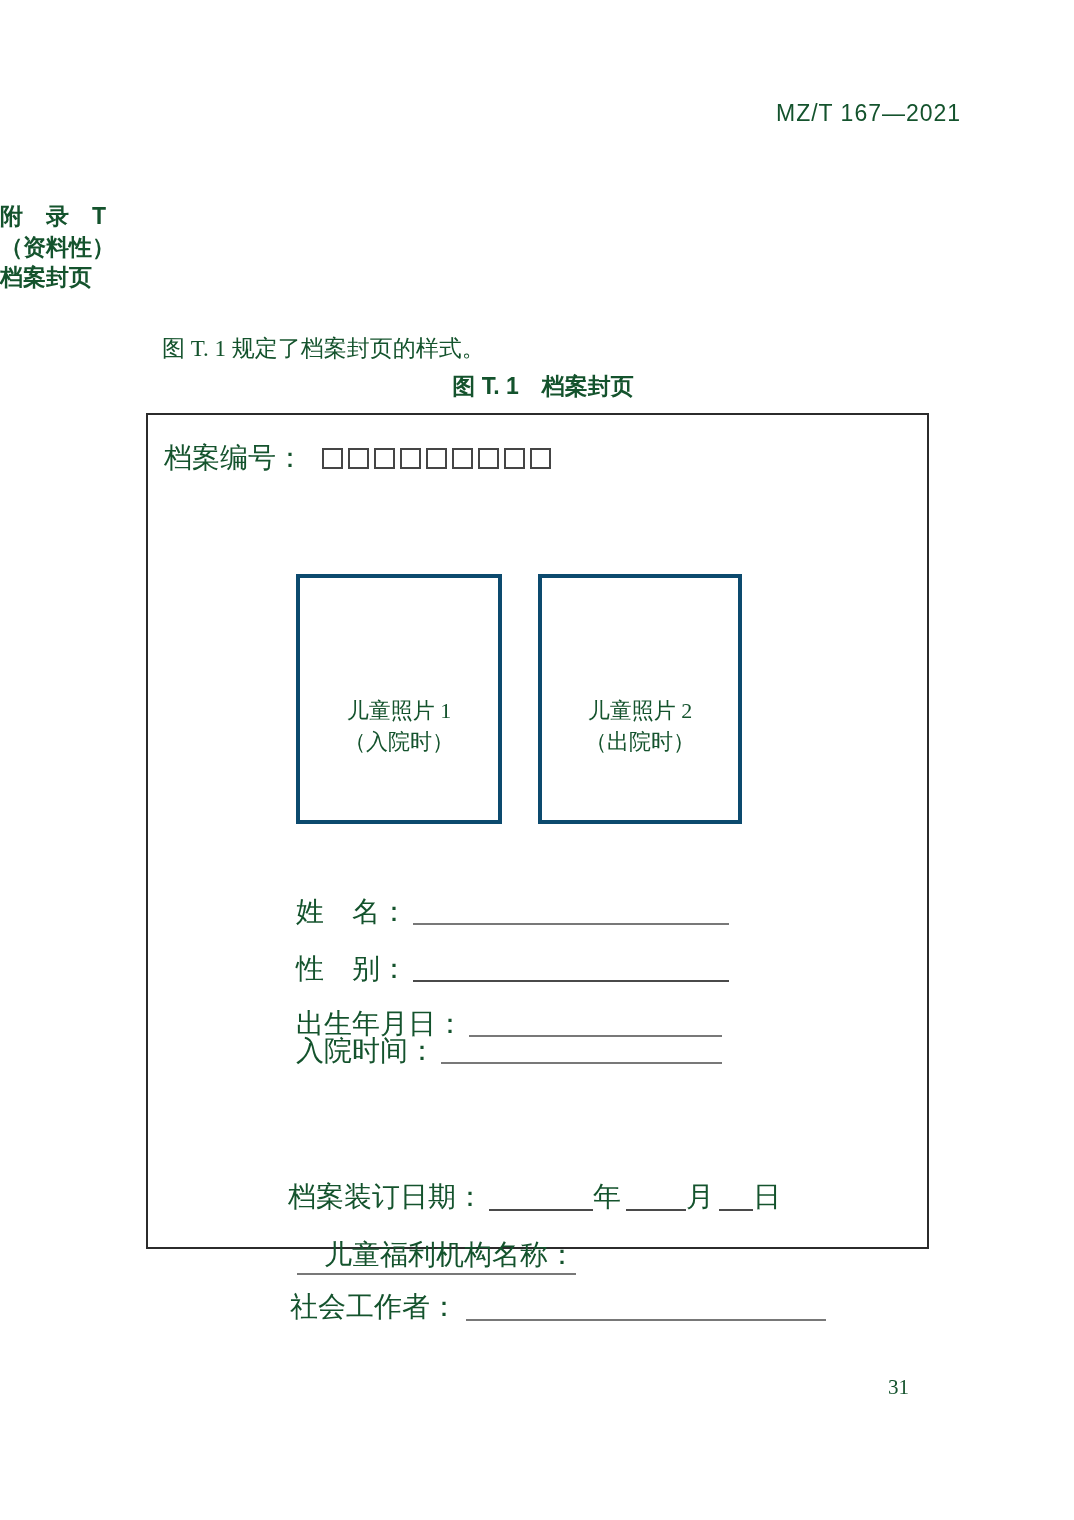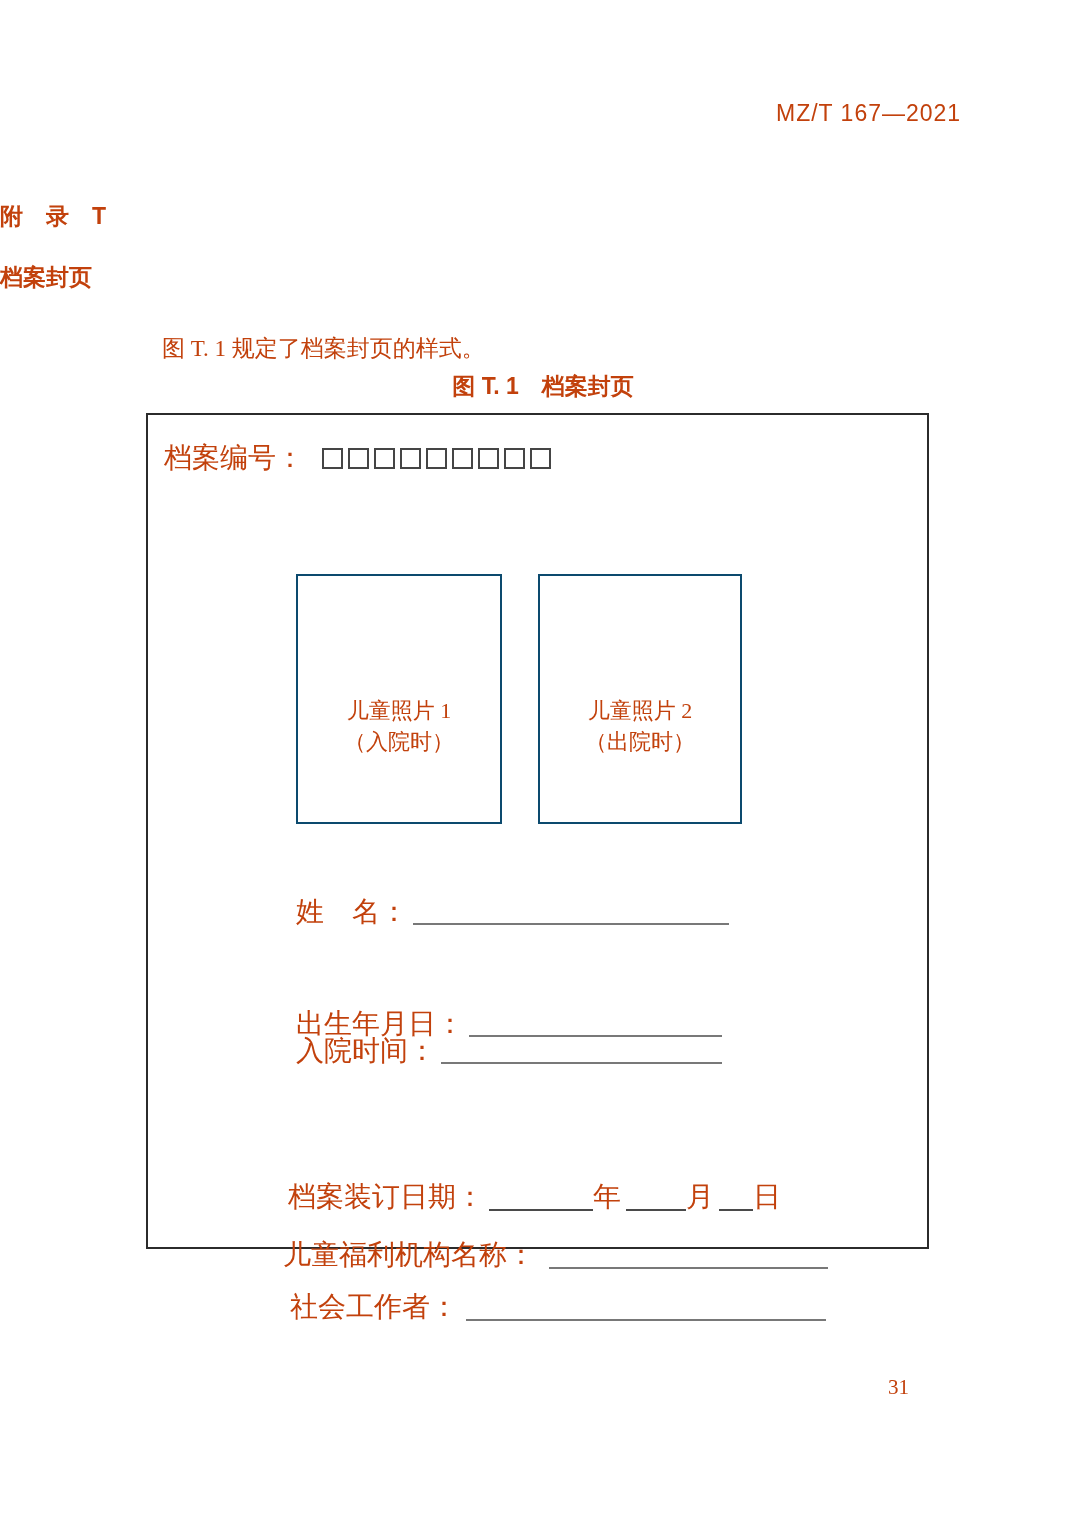"MZ/T 167—2021" .page { color: #c2410c -> #14532d }
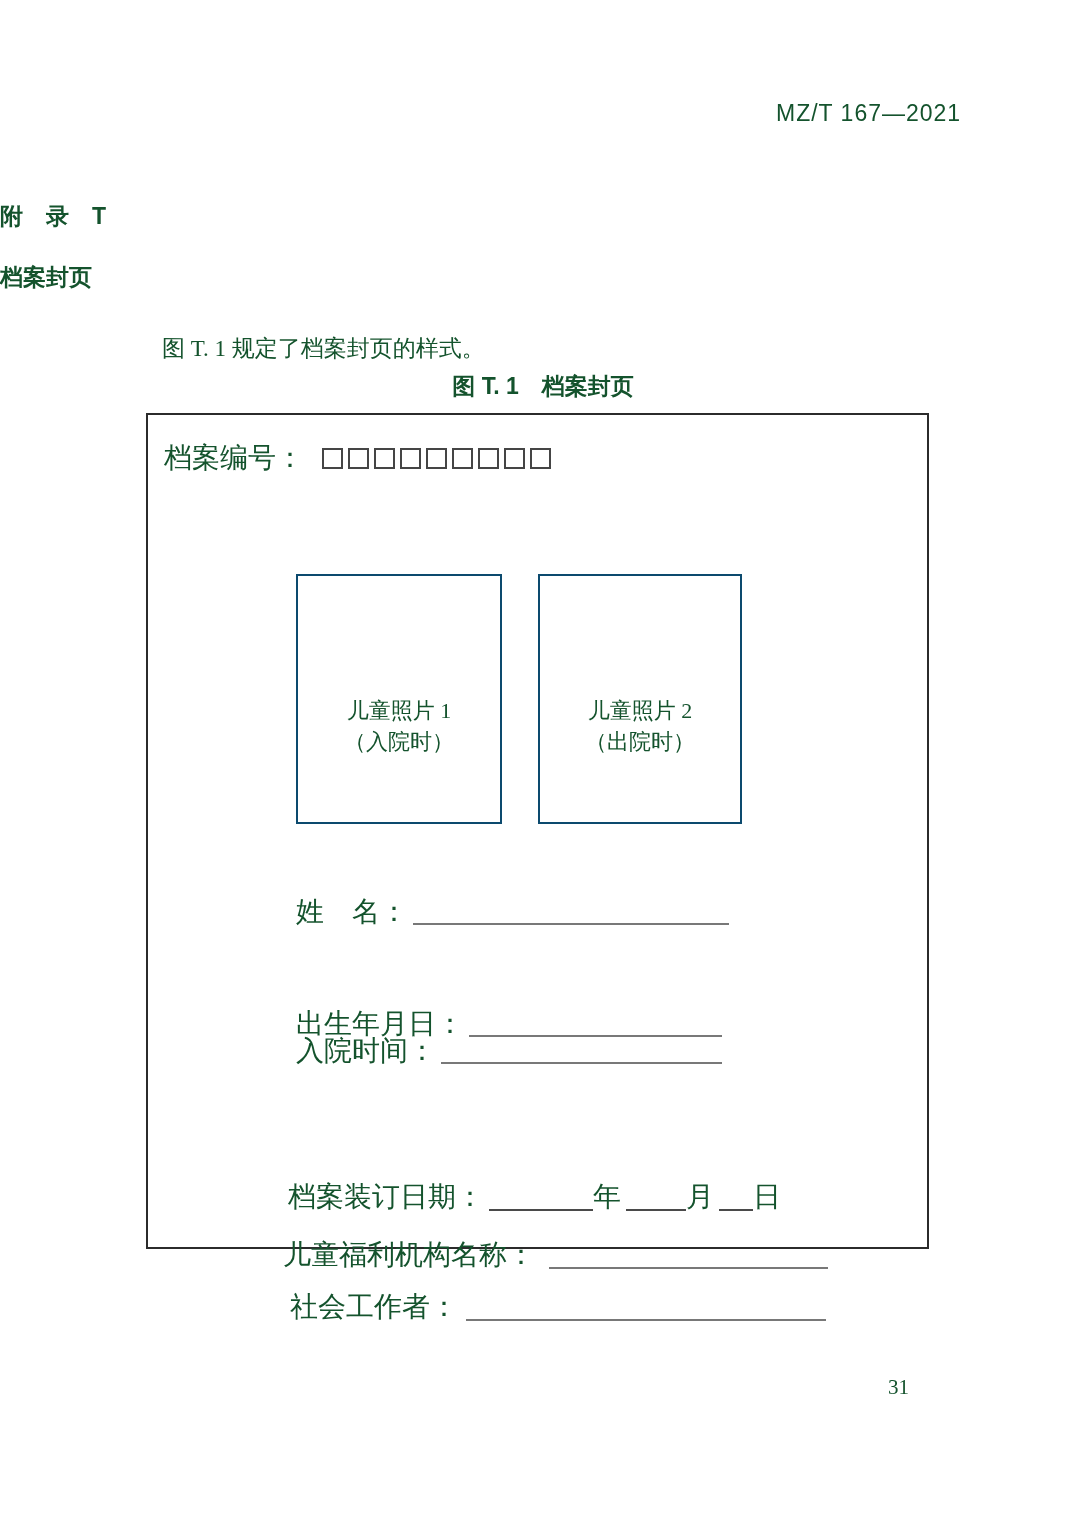"（资料性）" div.appendix-title { html: none -> <div>（资料性）</div> }
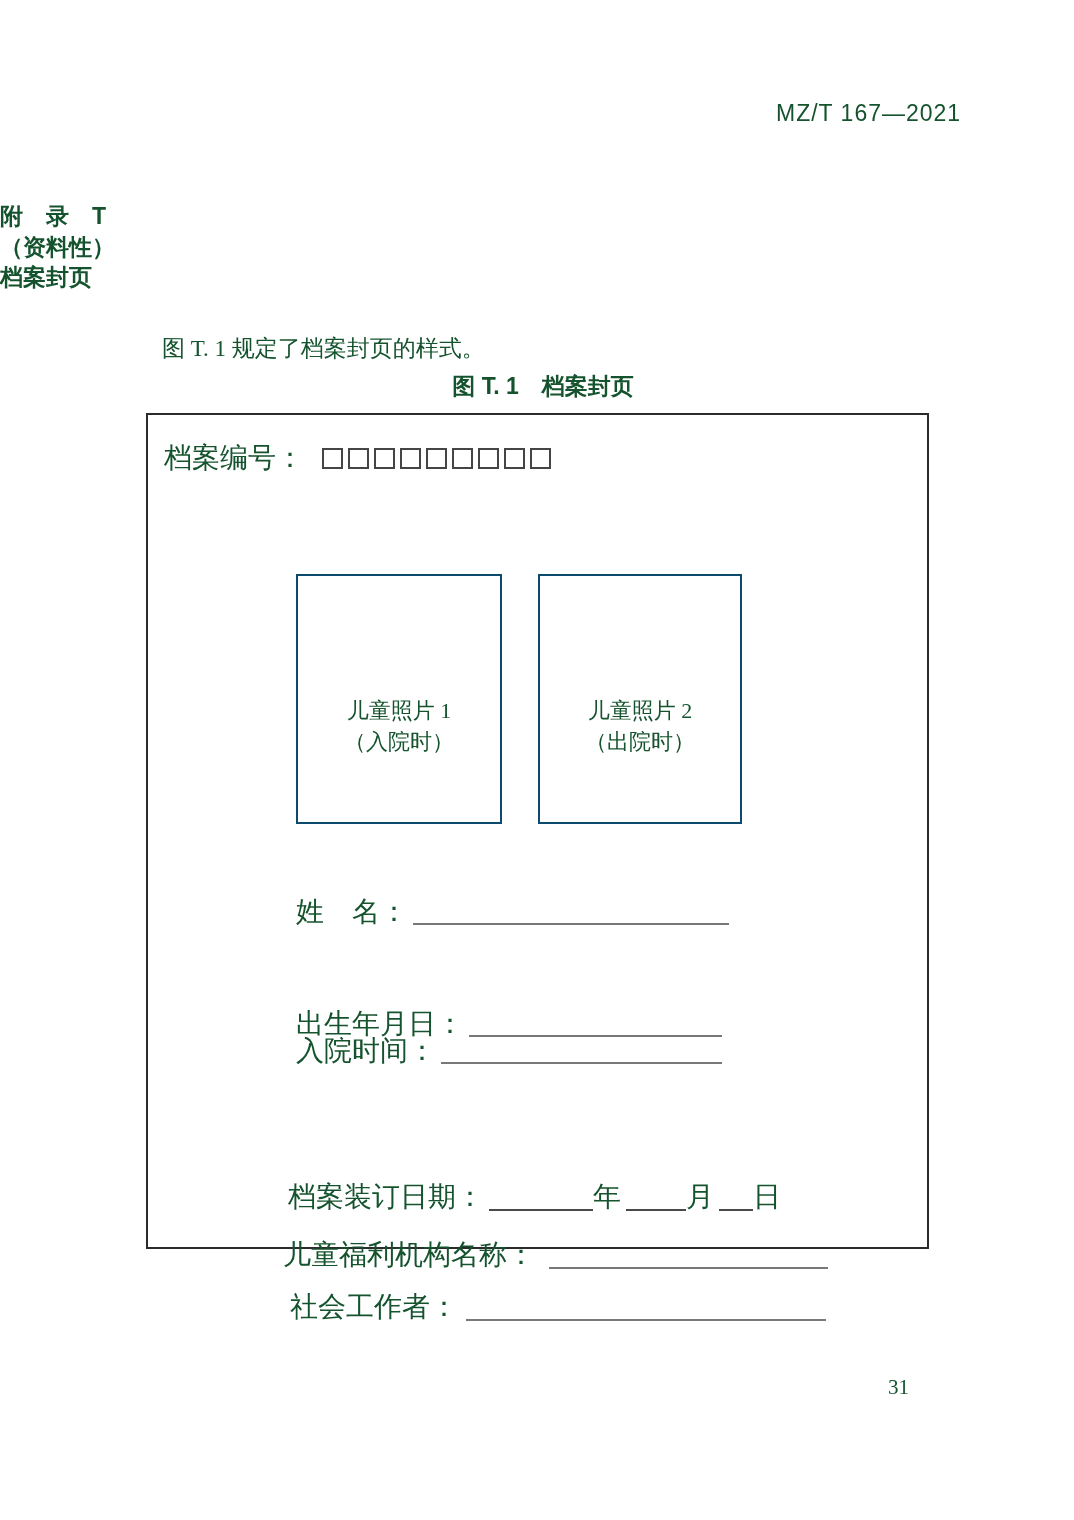"儿童照片 1" .photo-box { border: 2px solid #0c4a6e -> 4px solid #0c4a6e }
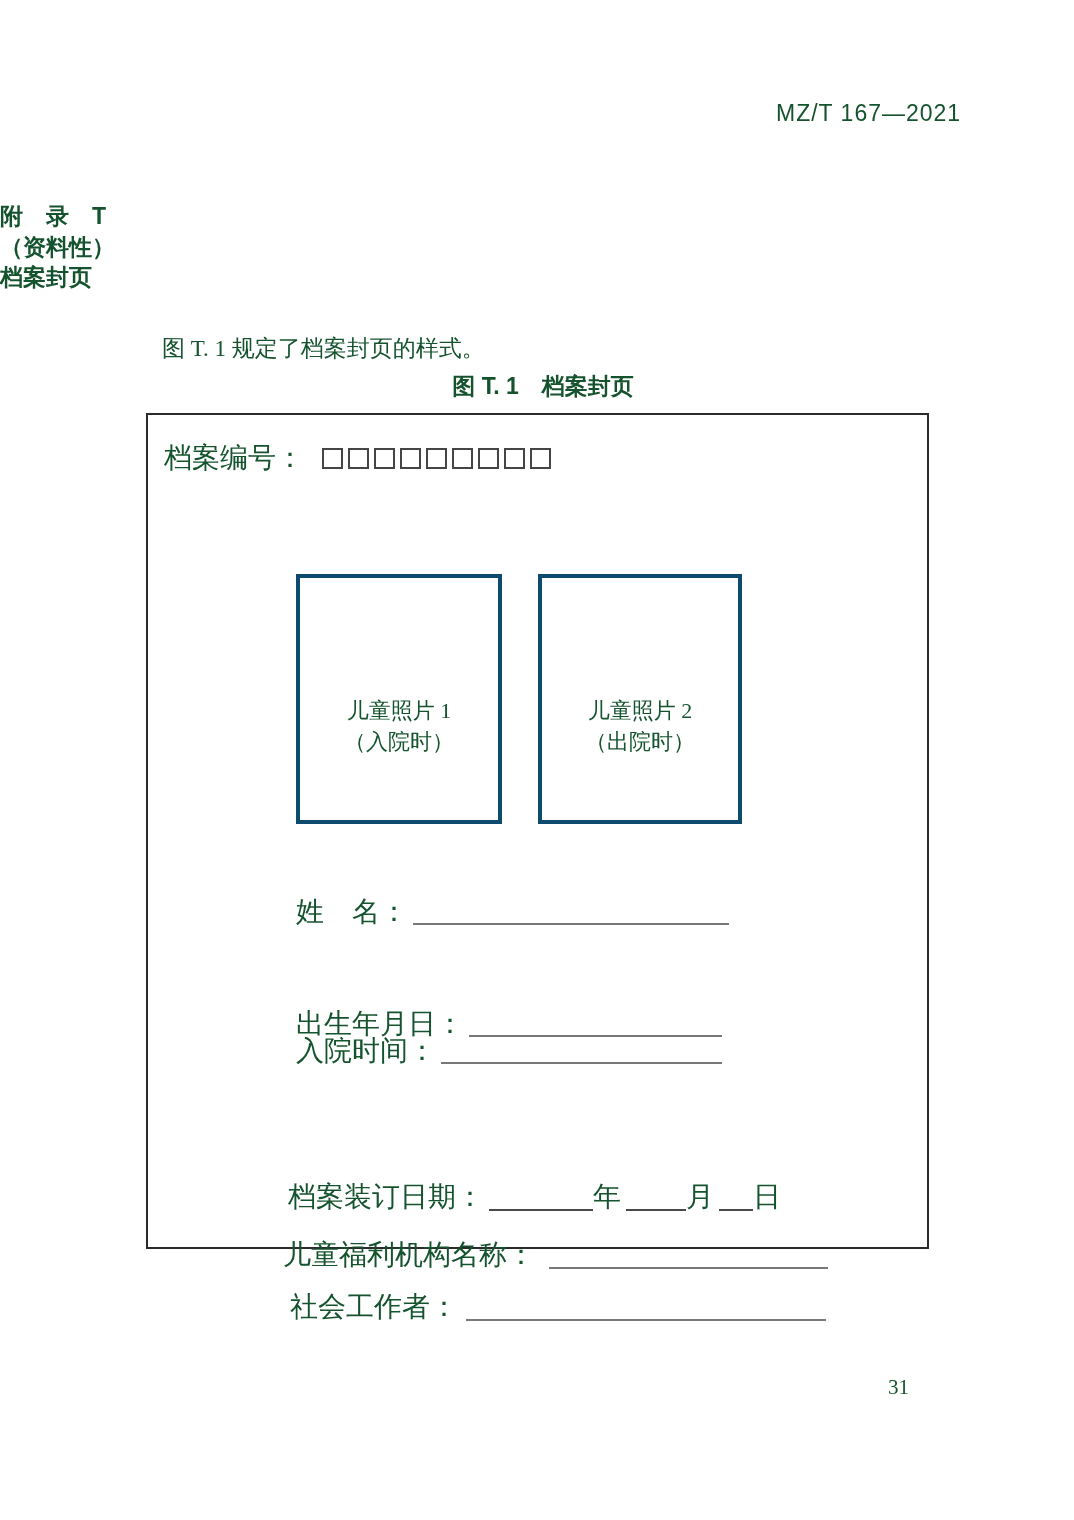"性 别：" div.field-row { html: none -> <div> <span>性 别：</span> <span></span> </div> }
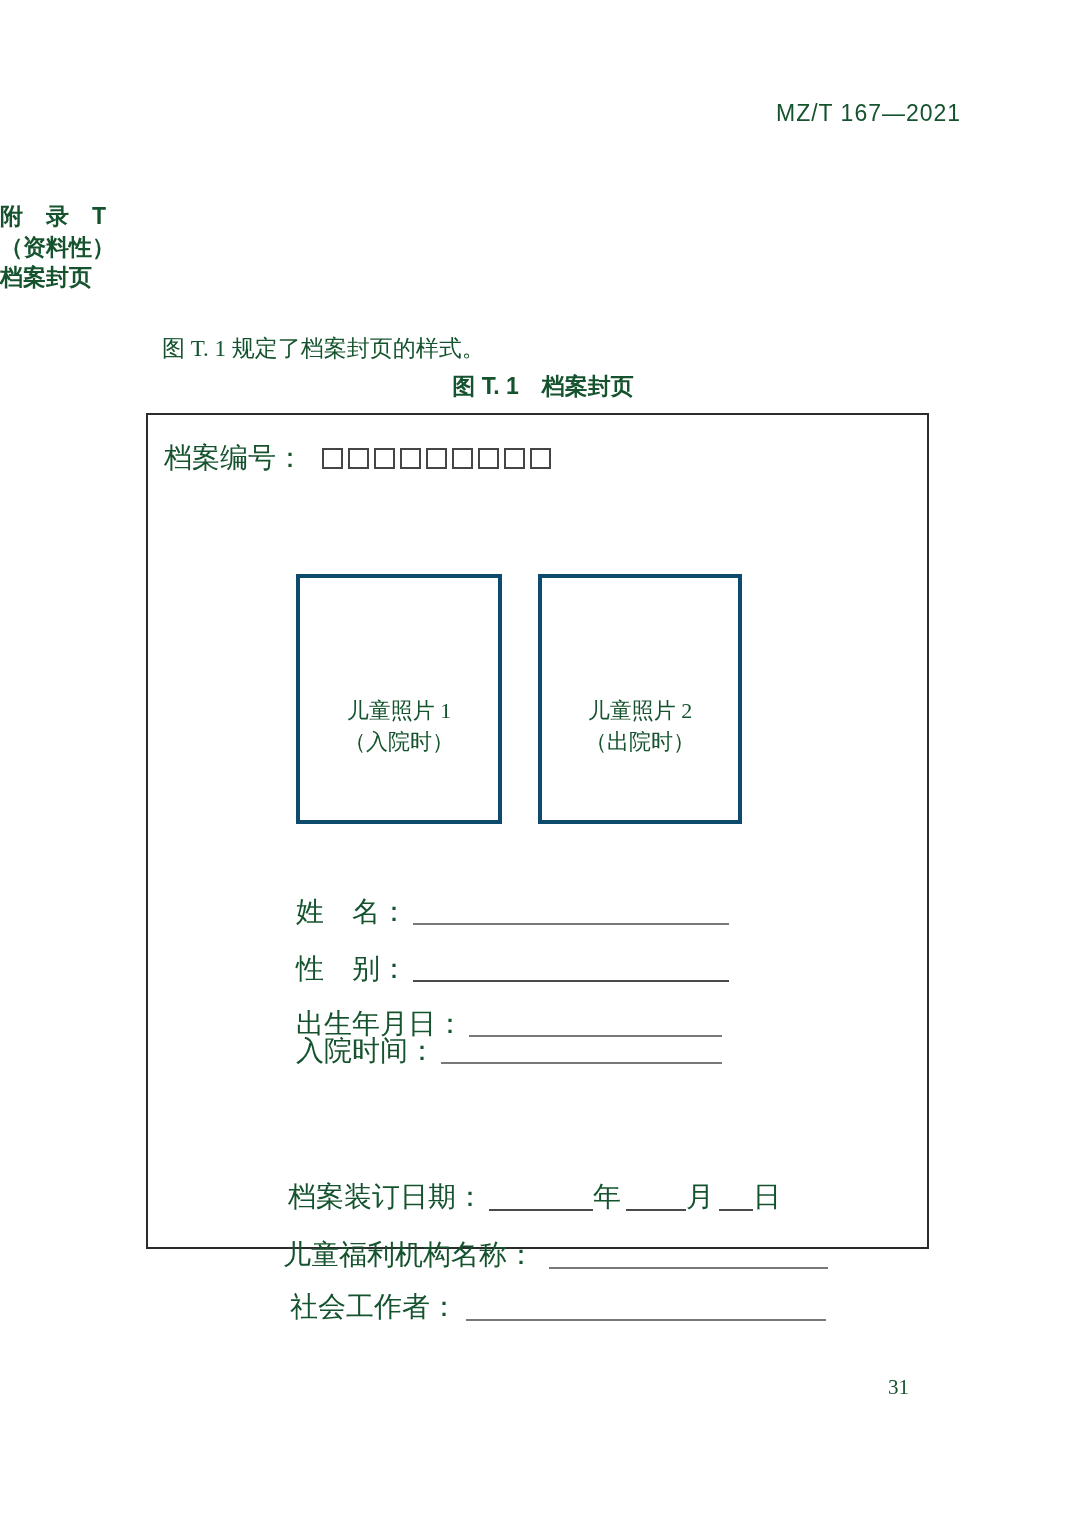"儿童福利机构名称：" .org-row { flex-direction: none -> column }
